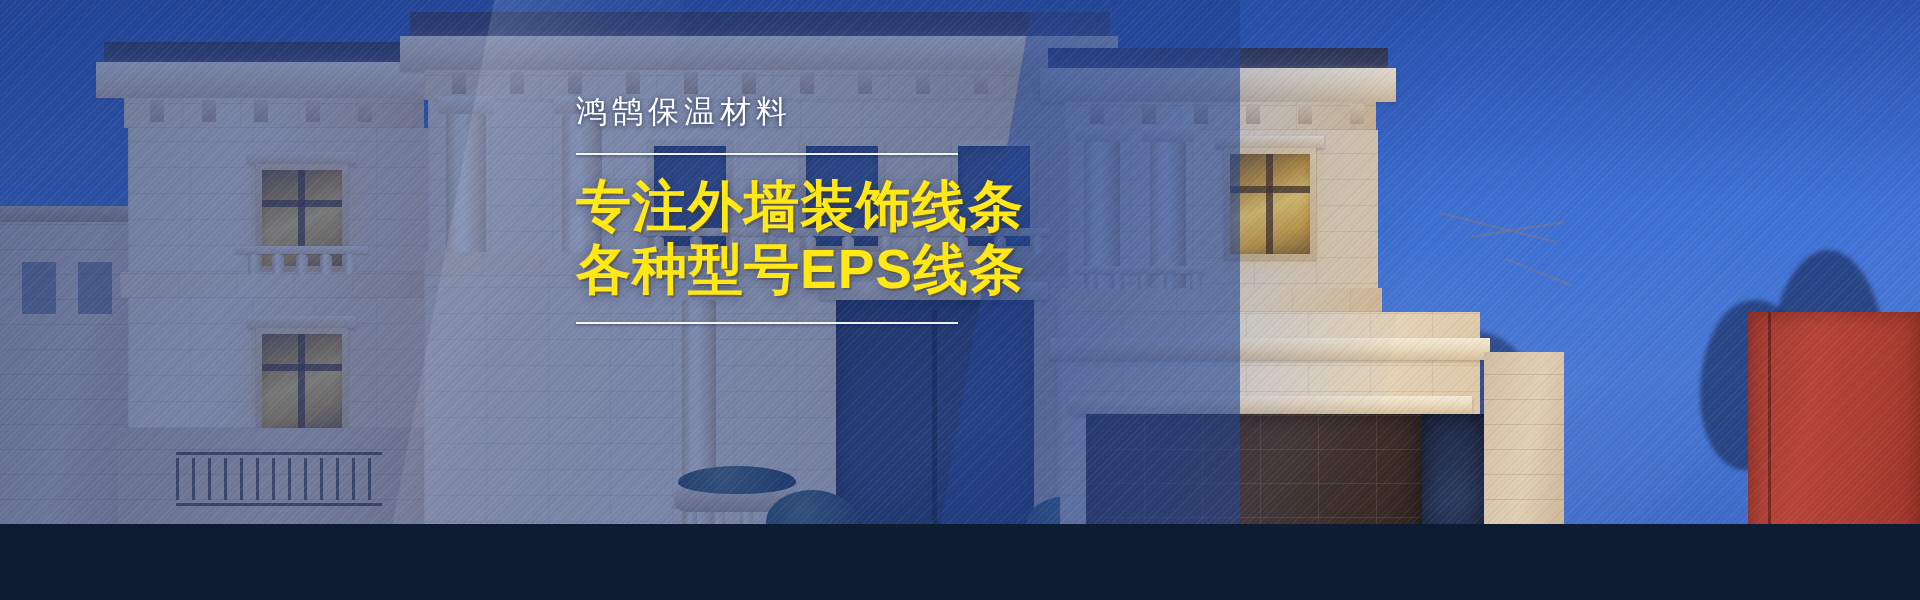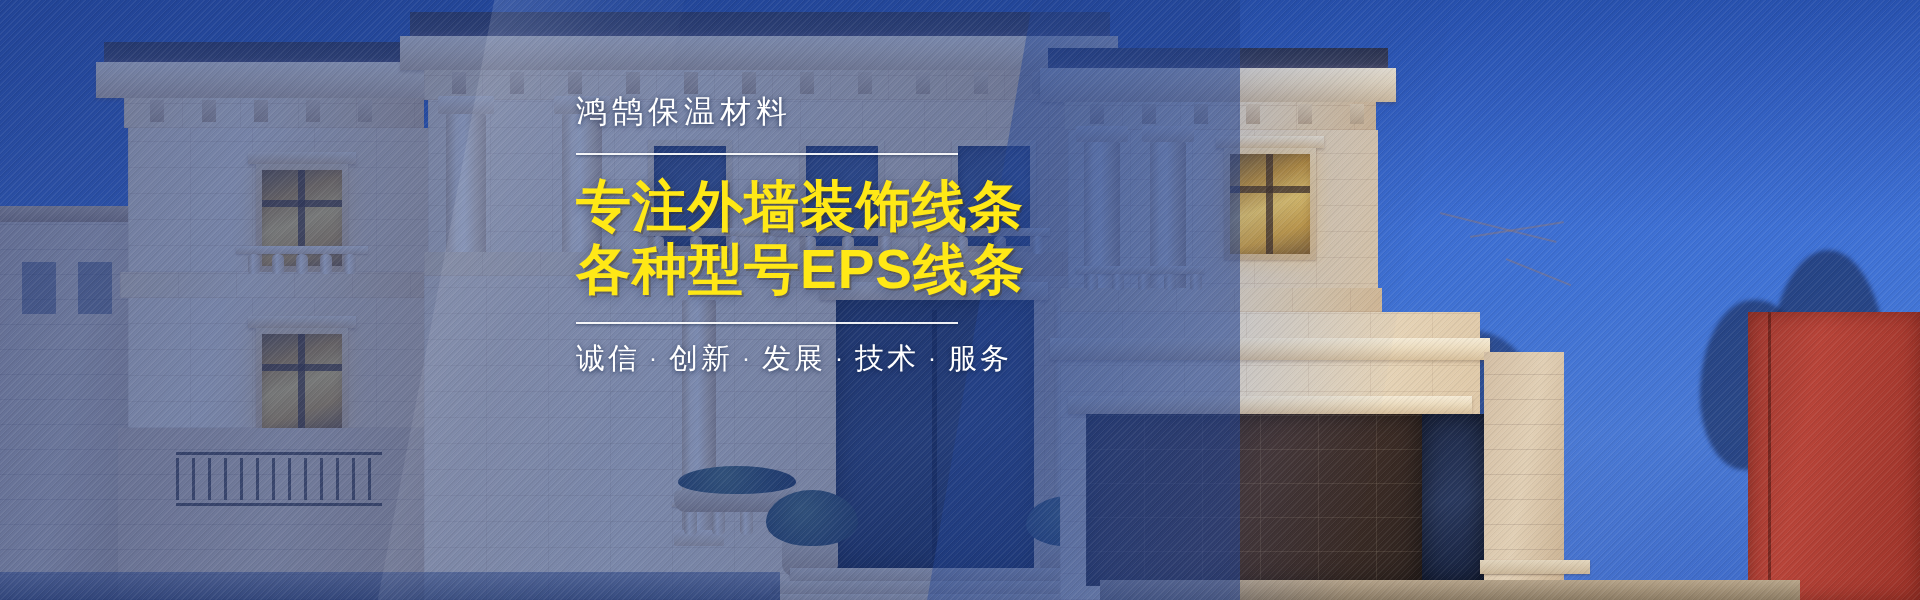"鸿鹄保温材料" .banner { height: 600px -> 524px }
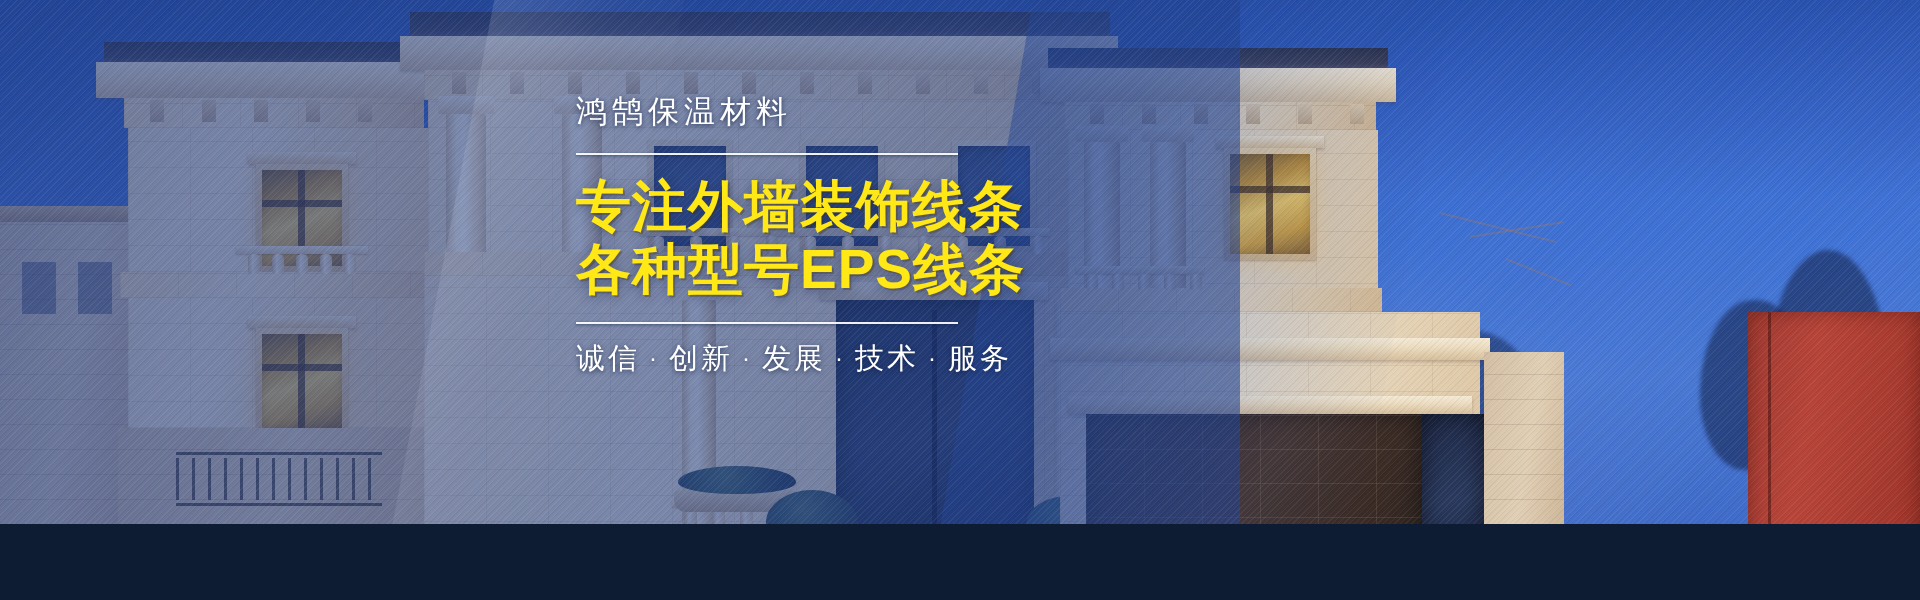"诚信 · 创新 · 发展" div.tagline { html: <div> <span>诚信</span><span>·</span><span>创新</span><span>·</span><span>发展</span><span>·</span><span>技术</span><span>·</span><span>服务</span> </div> -> none }
